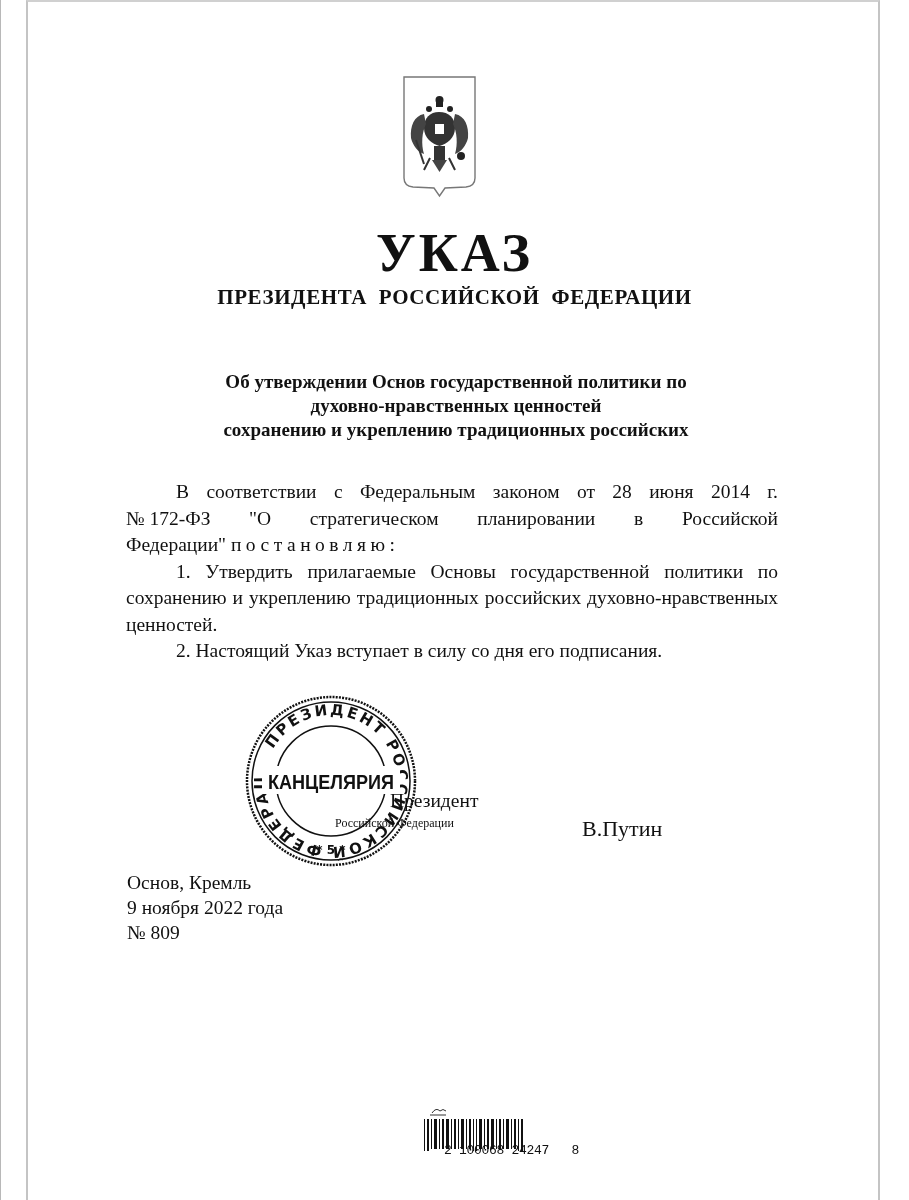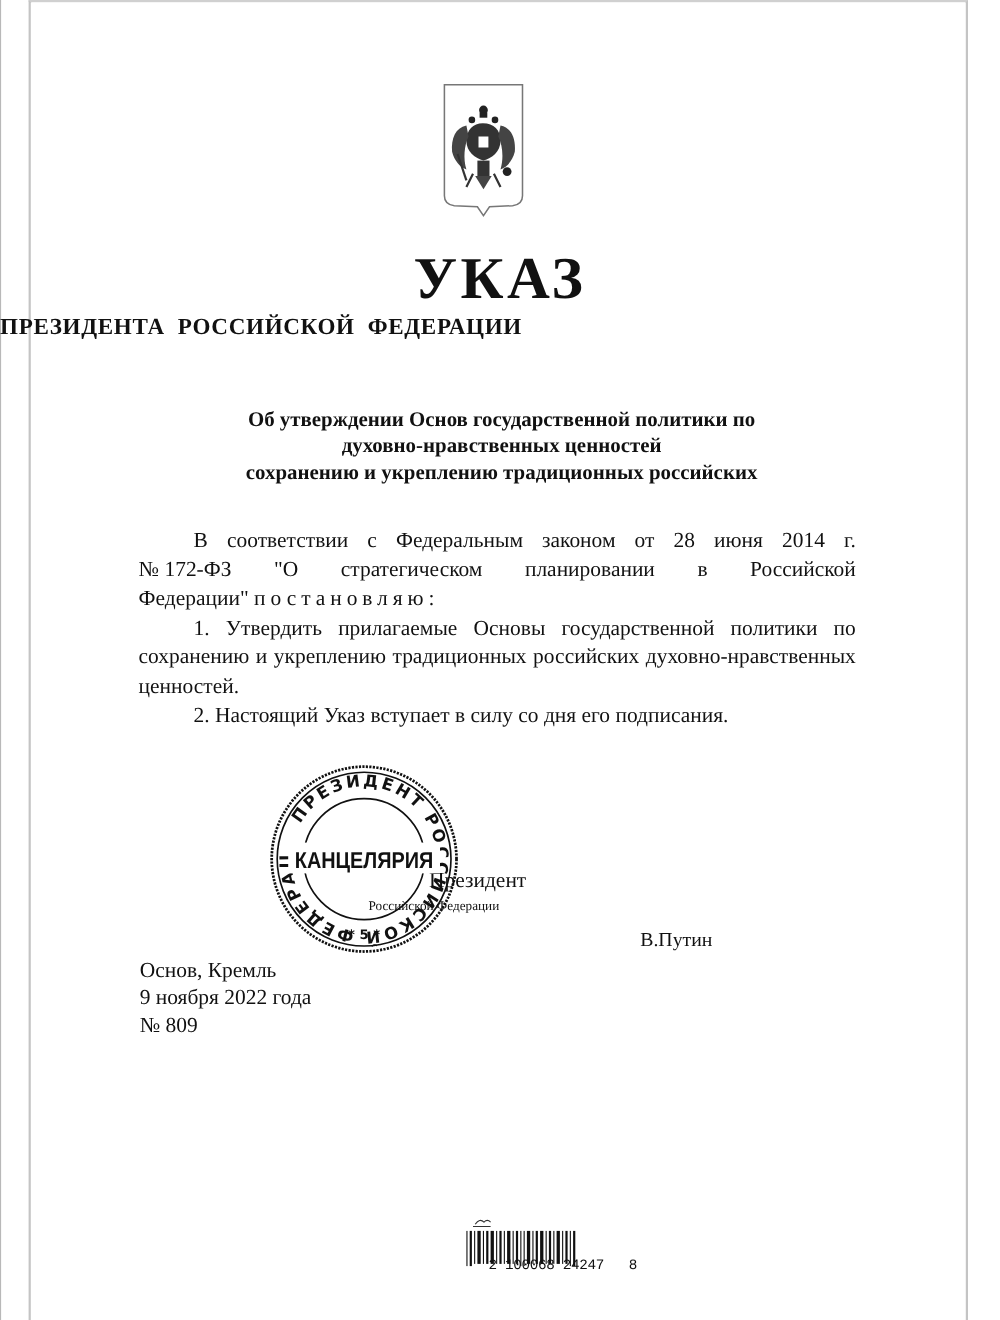"ПРЕЗИДЕНТА РОССИЙСКОЙ ФЕДЕРАЦИИ" .subtitle { text-align: none -> center }
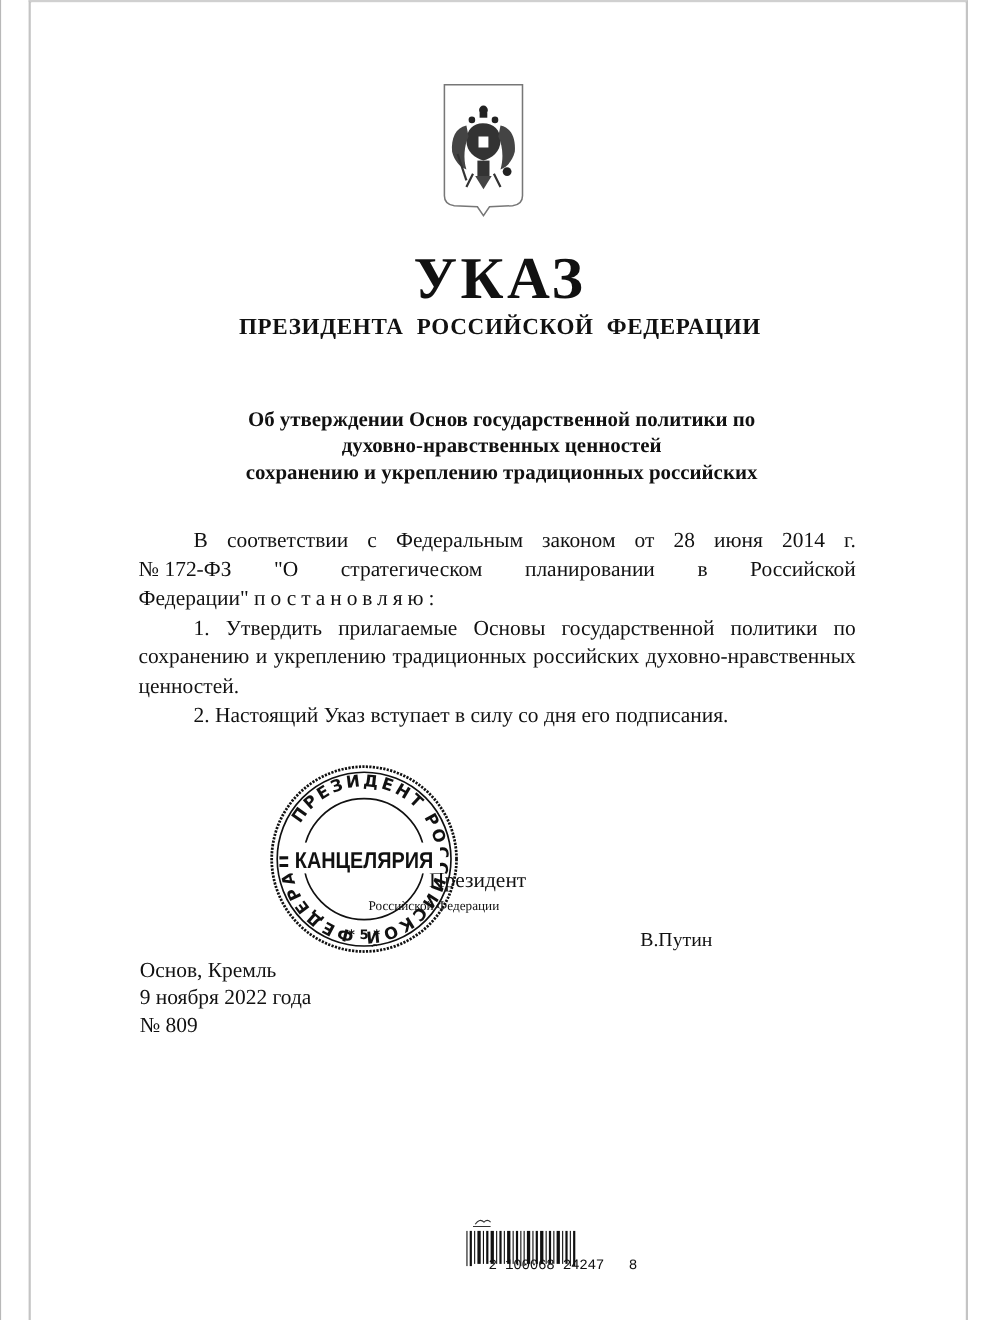"В.Путин" .sig-name { font-size: 18px -> 22px; margin-top: 28px -> none }
